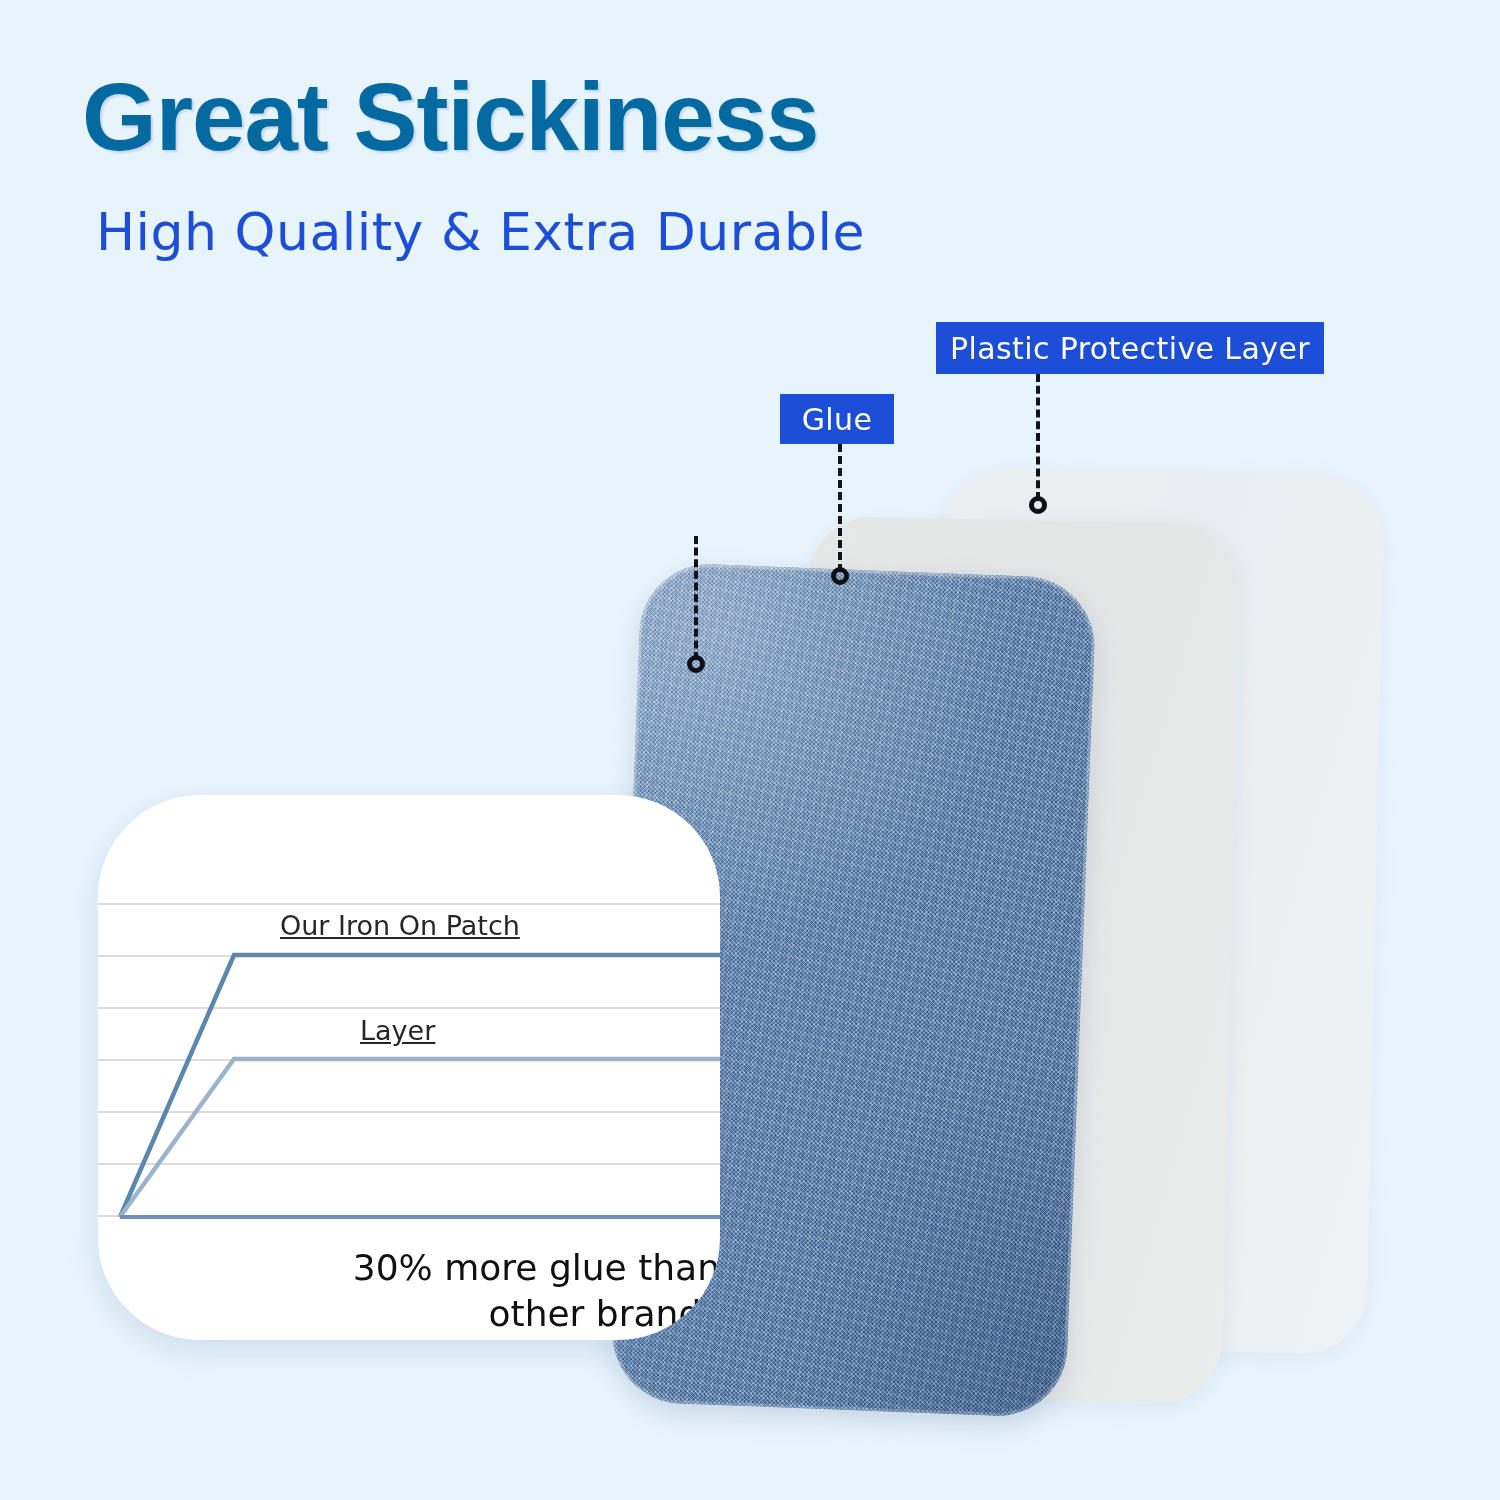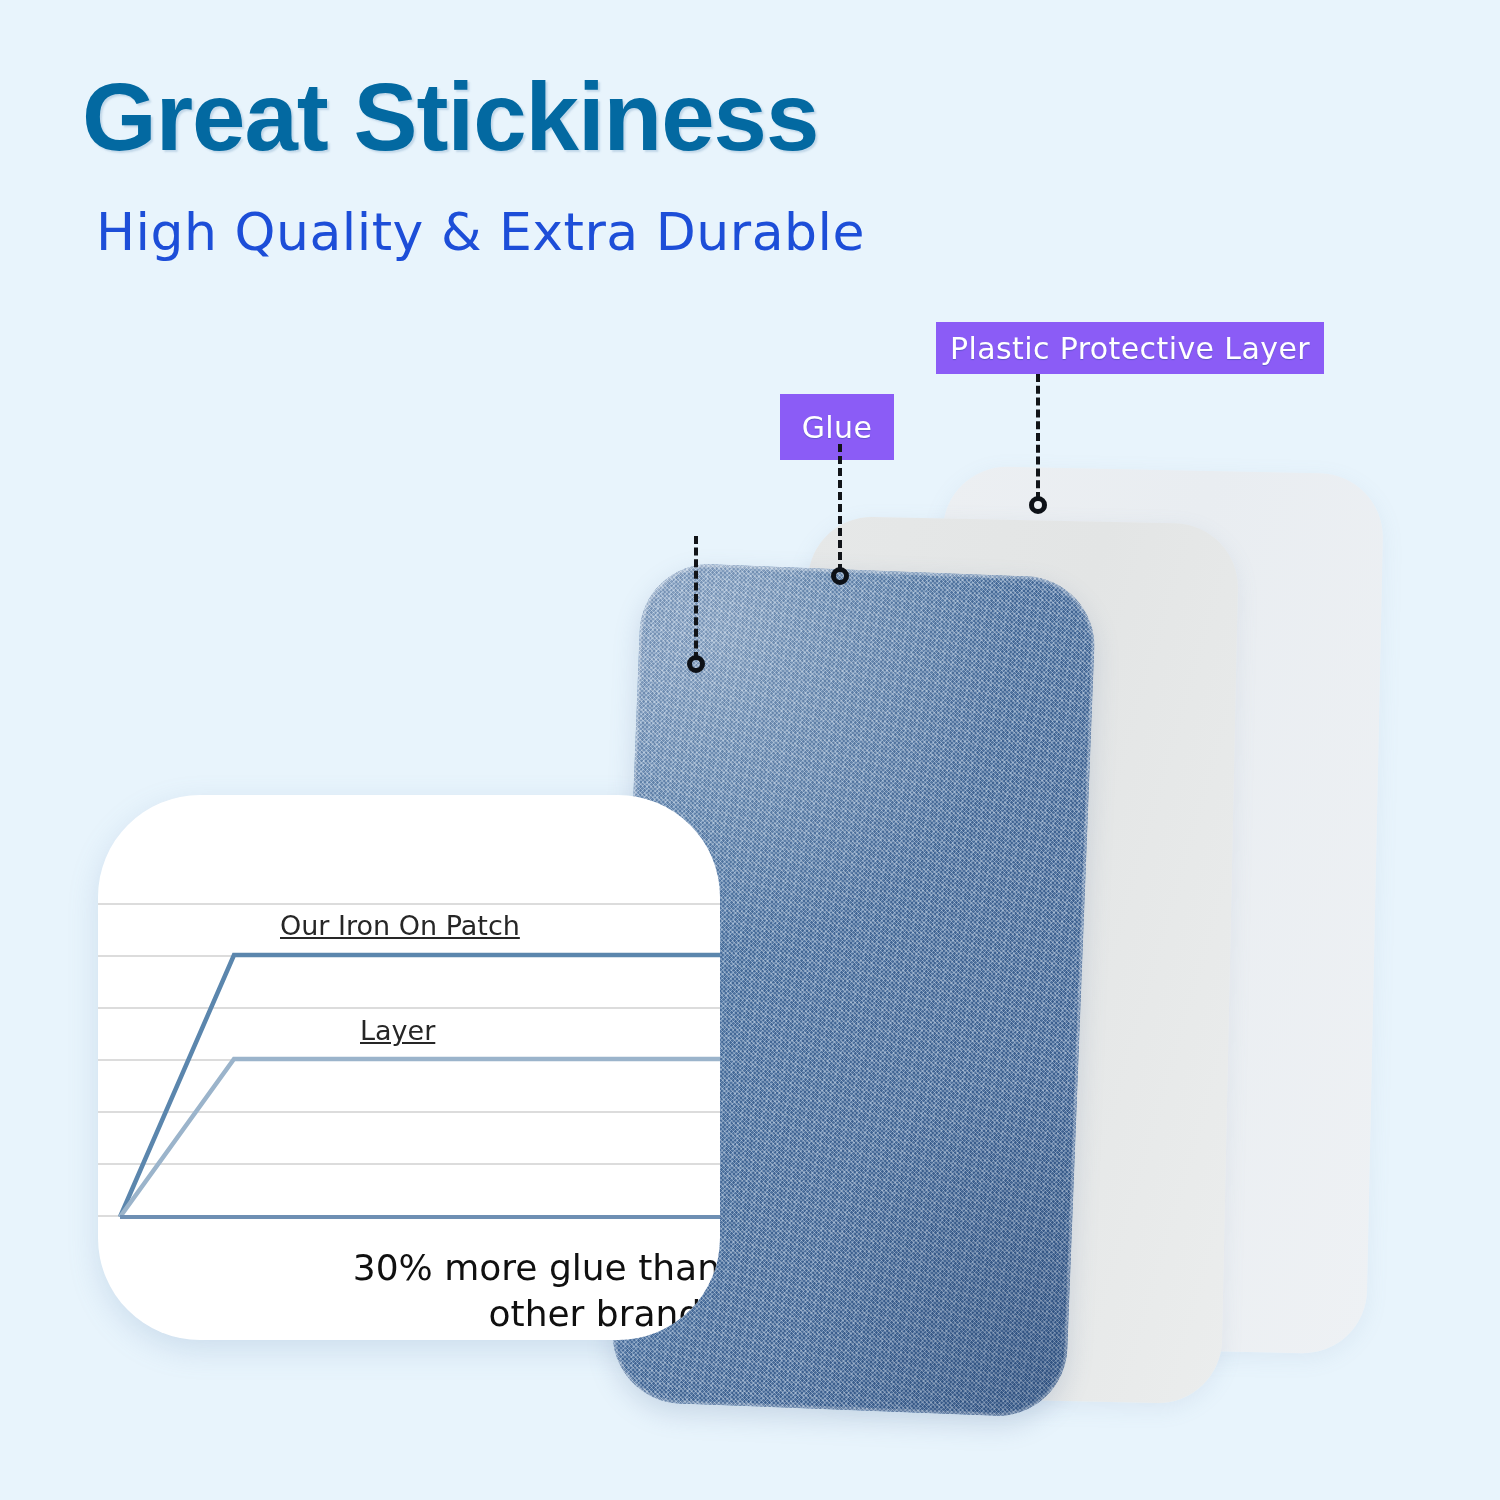"Plastic Protective Layer" .callout-box { background: #8b5cf6 -> #1d4ed8 }
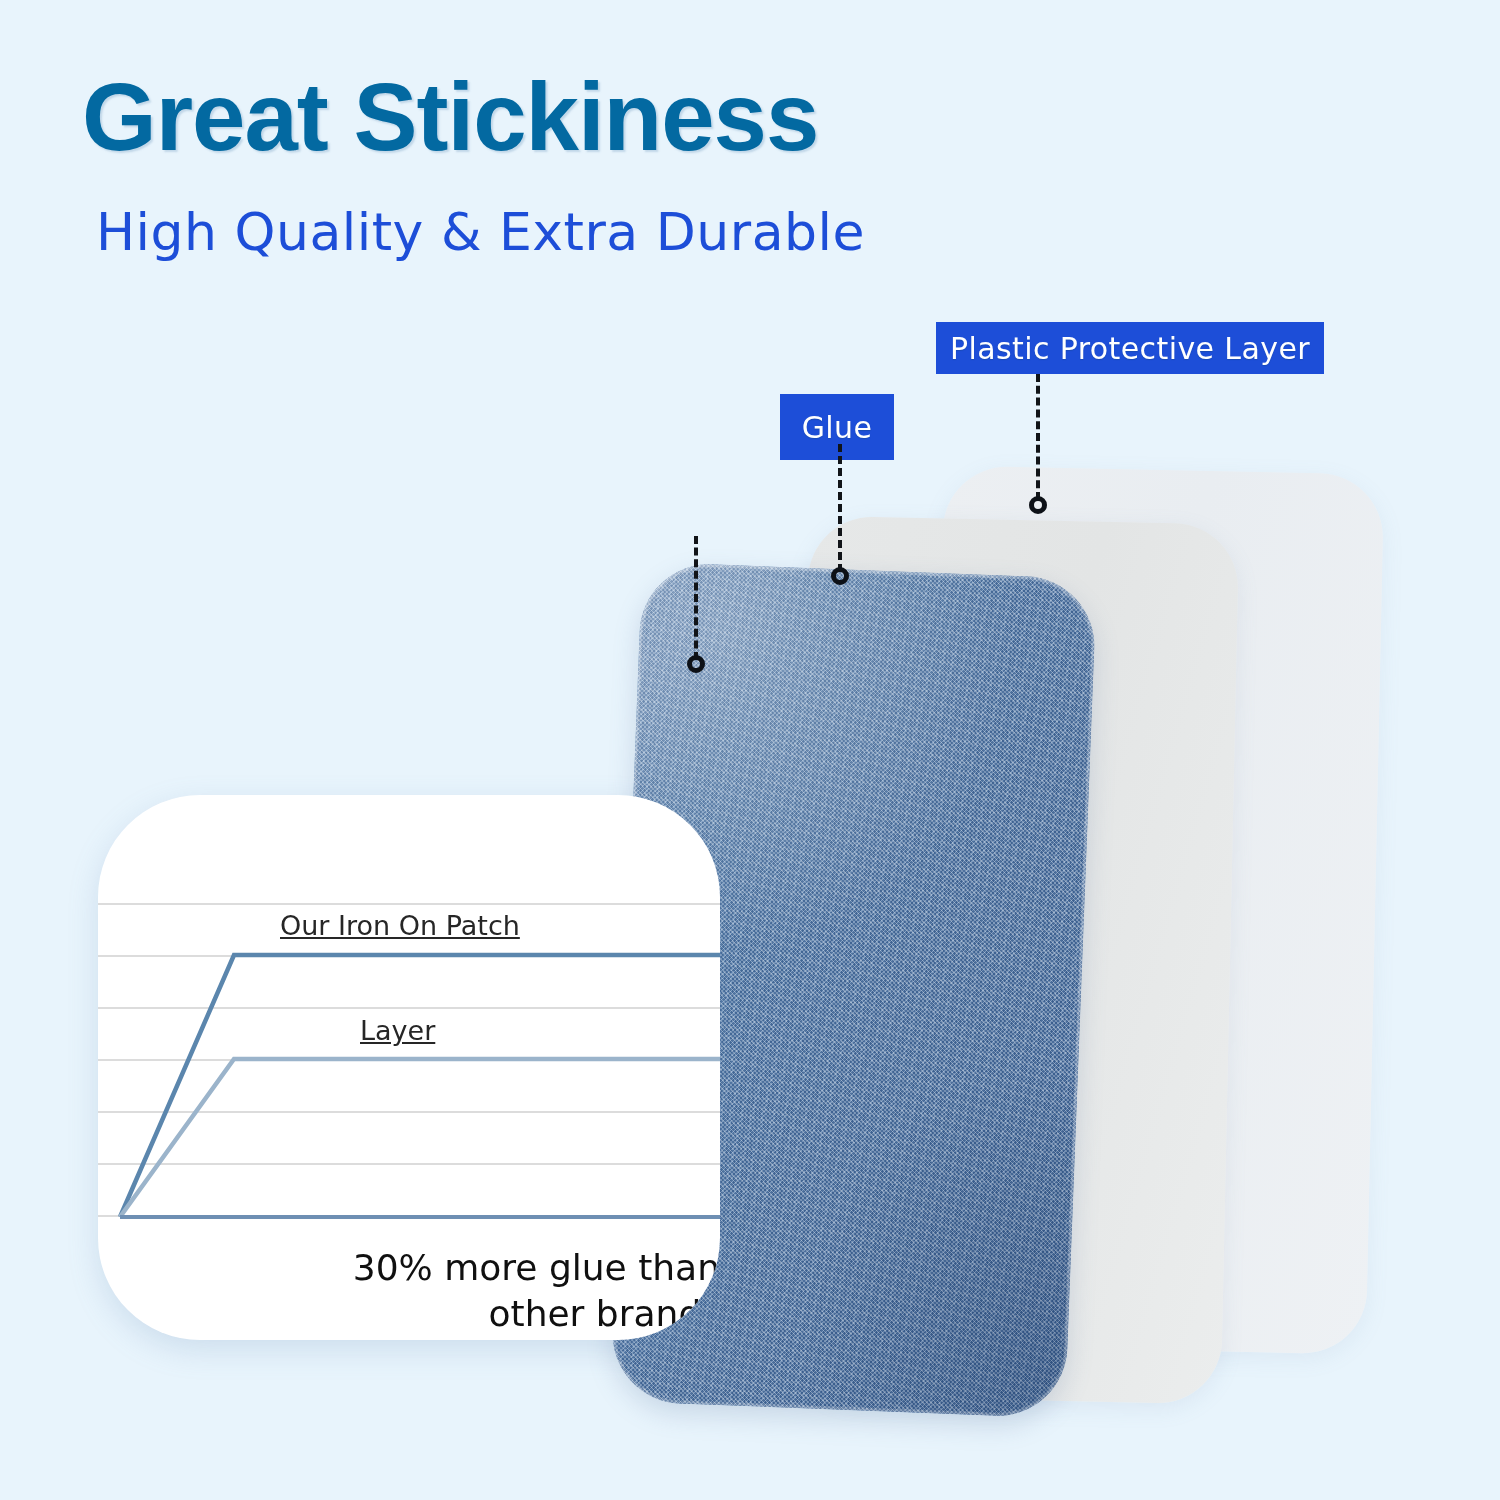"Glue" #label-glue { height: 66px -> 50px }
